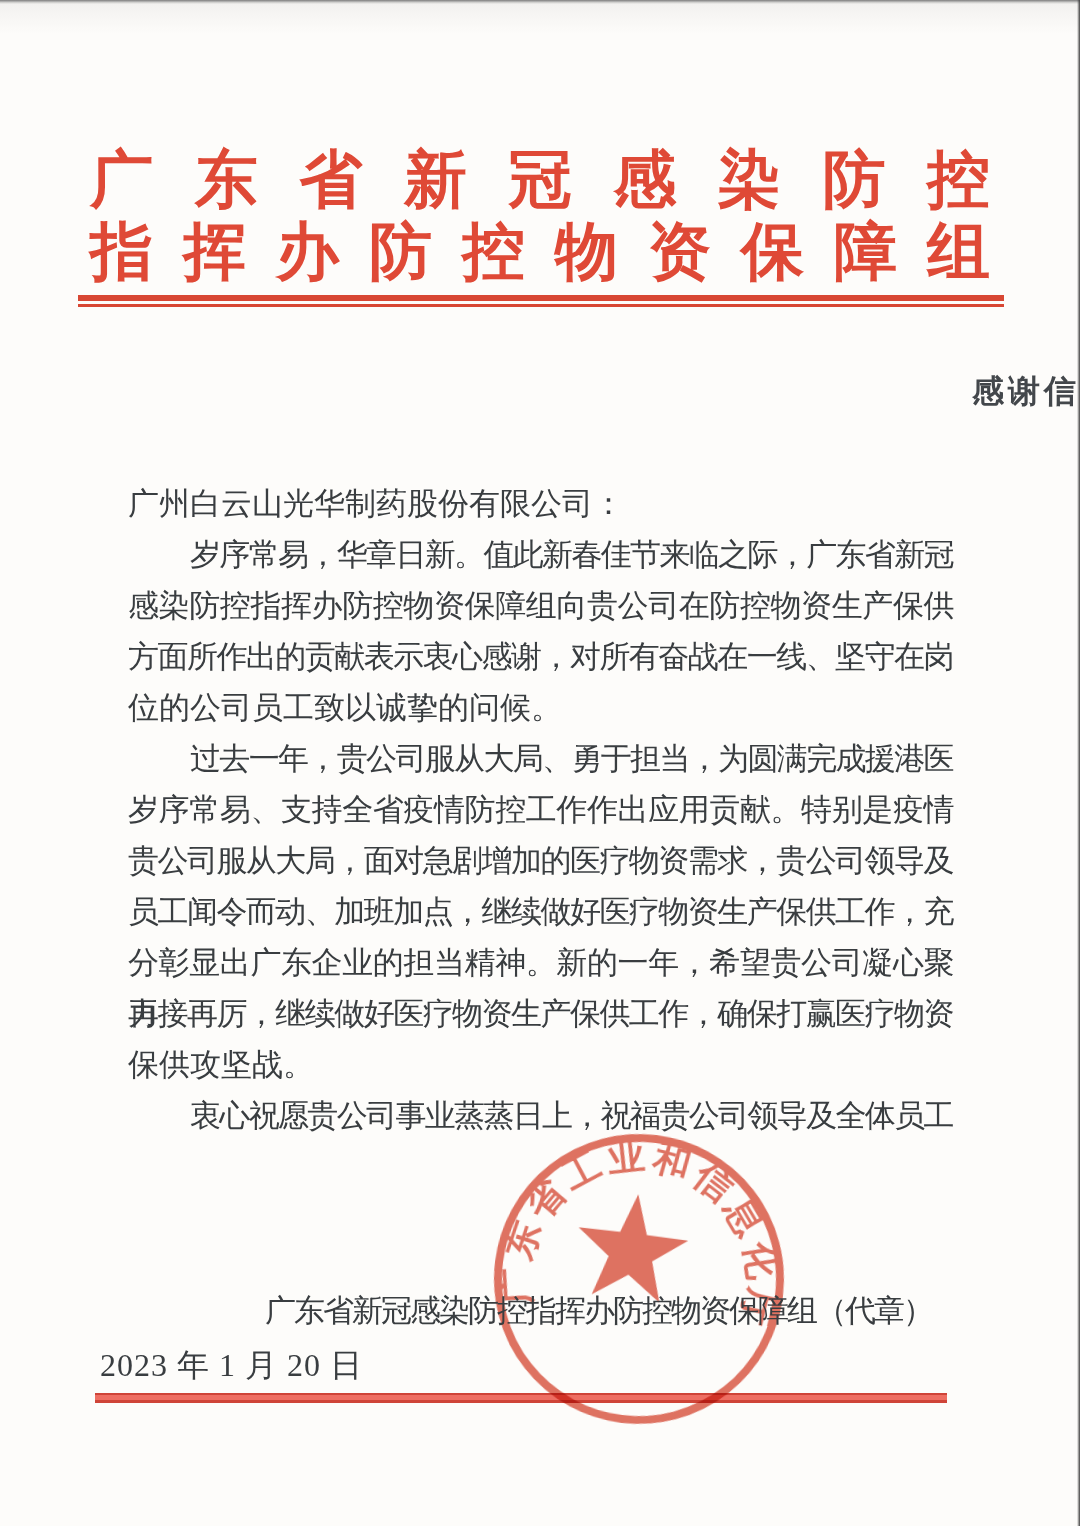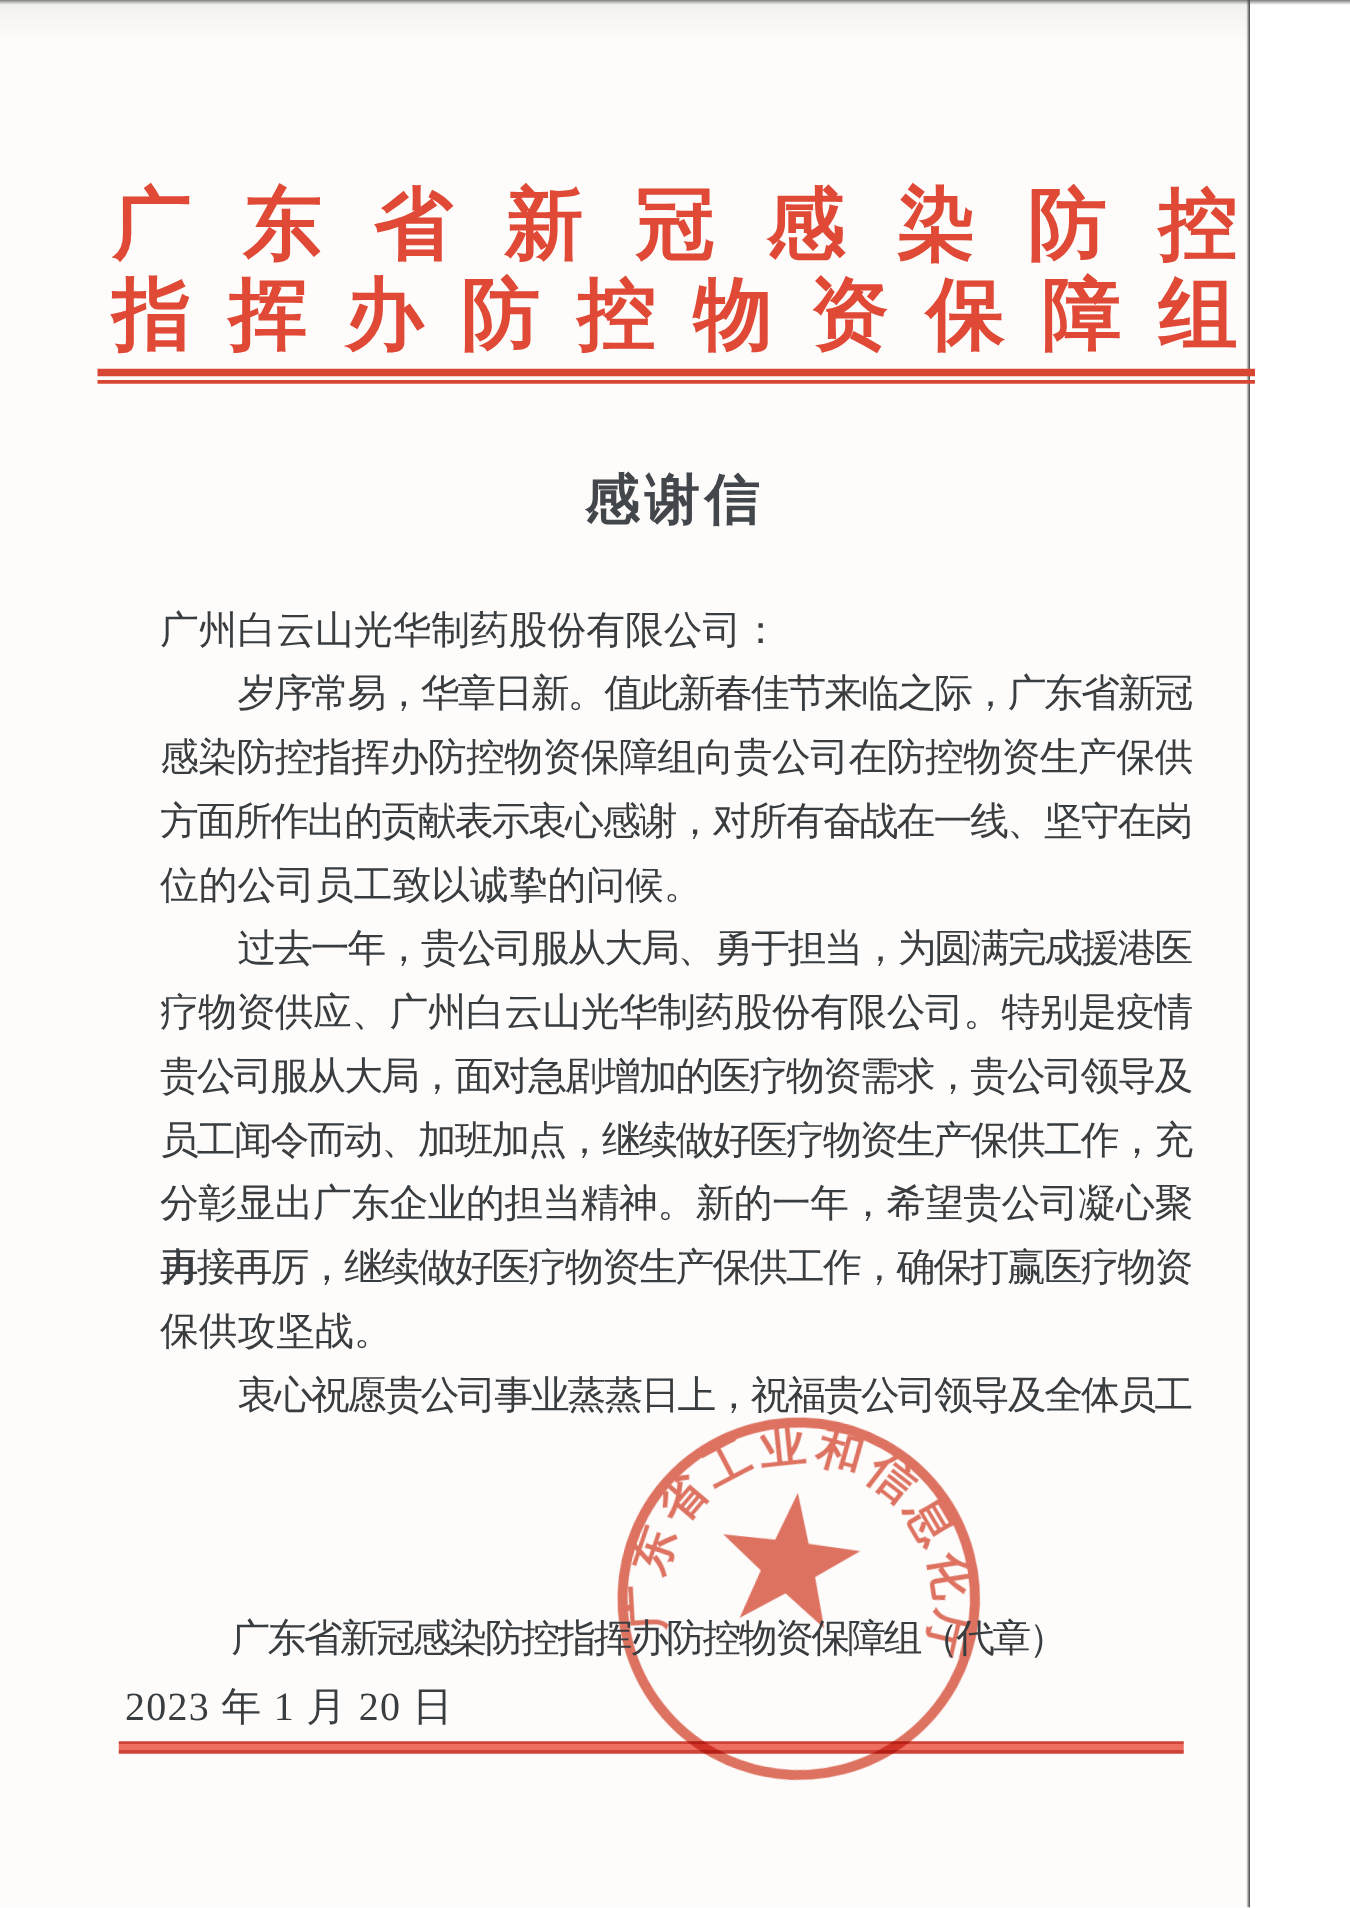"广东省新冠感染防控" .page { width: 1000px -> 1080px }
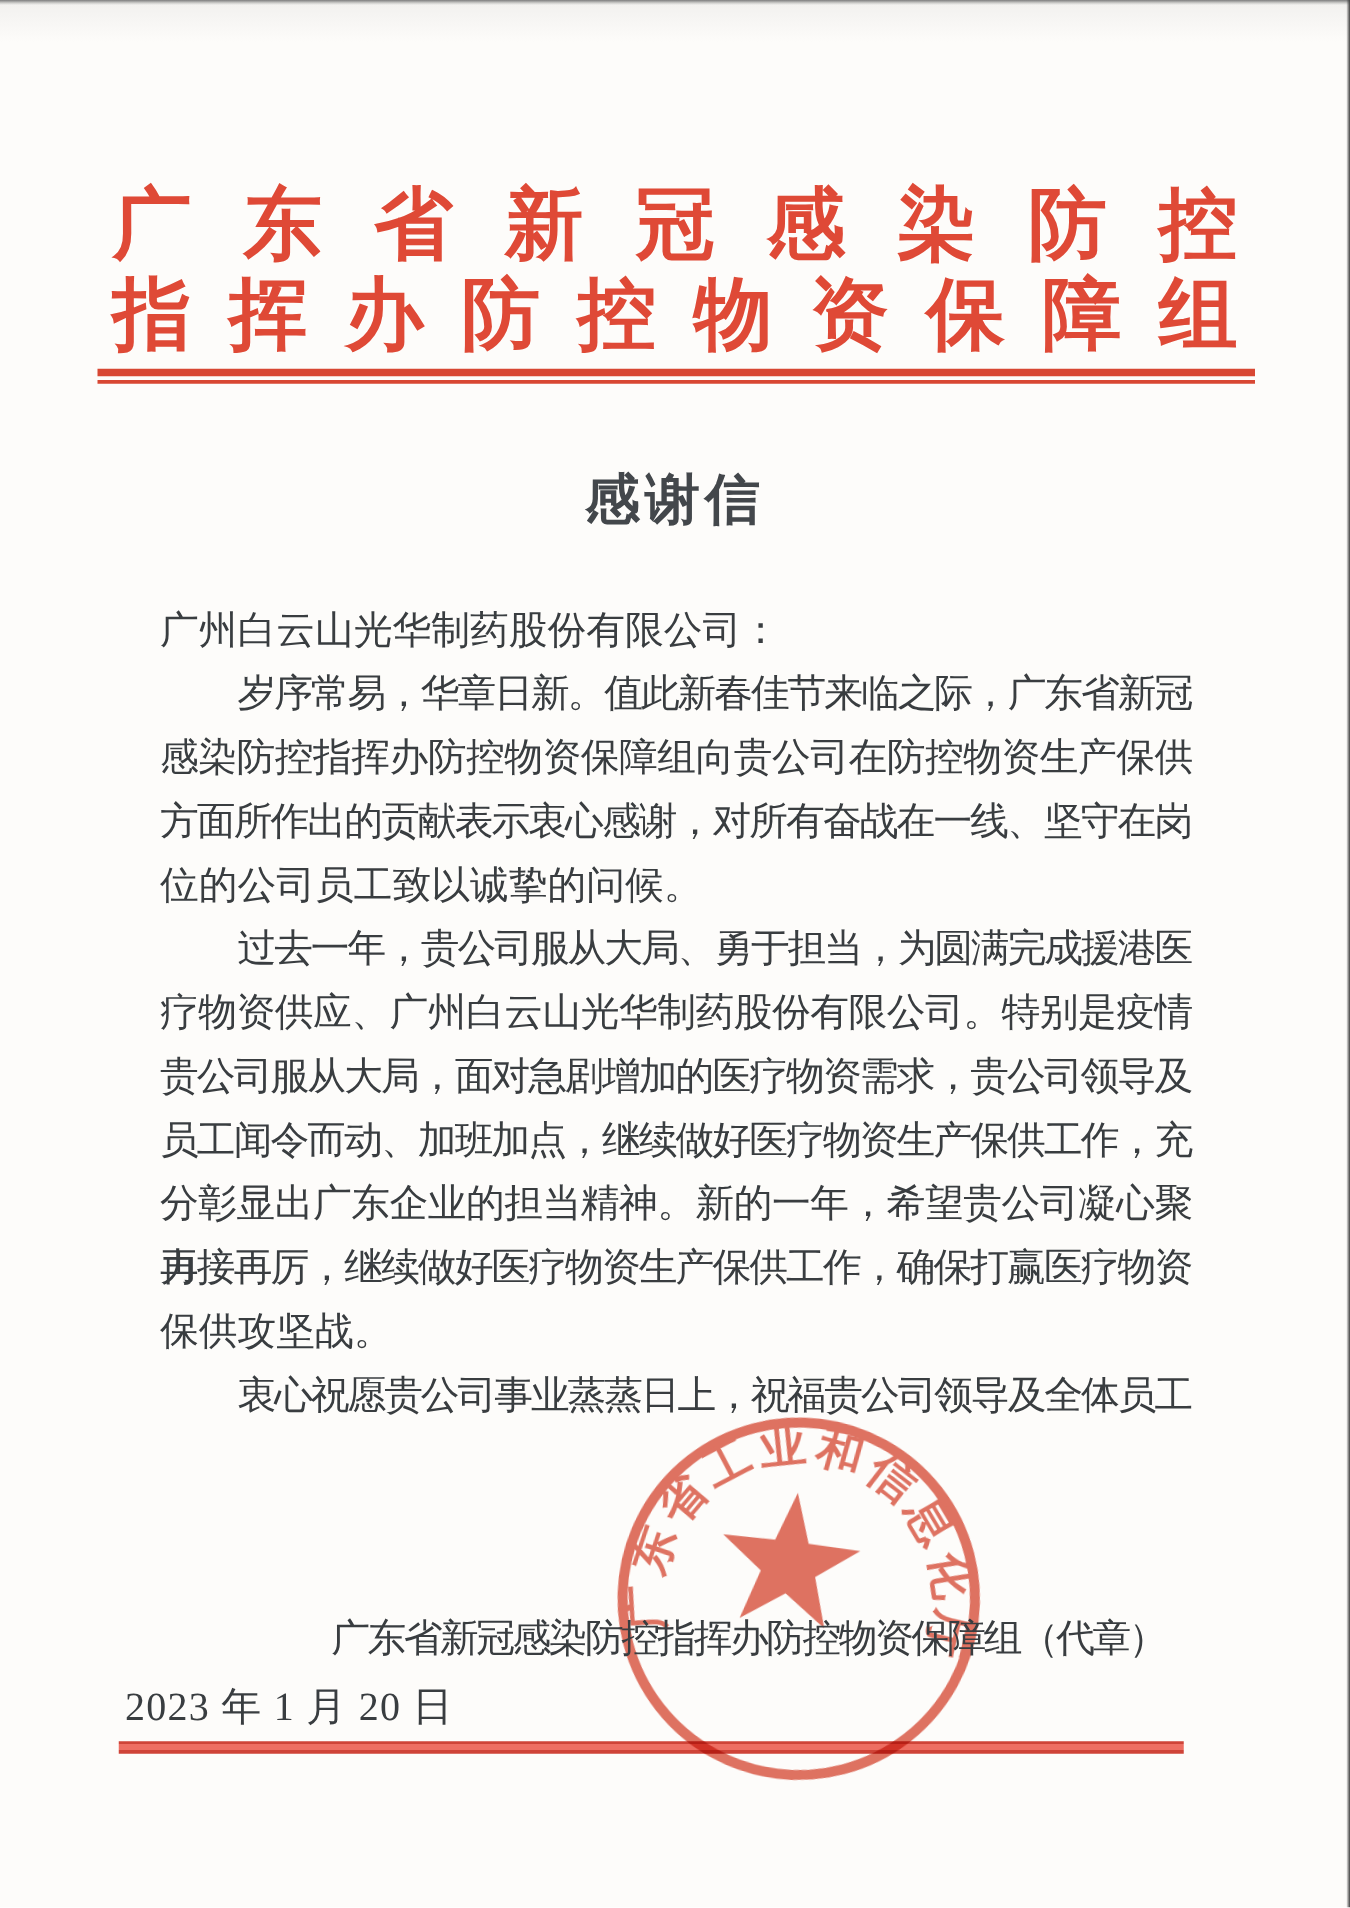"感谢信" .letter-title { font-size: 44px -> 32px; text-align: center -> right }
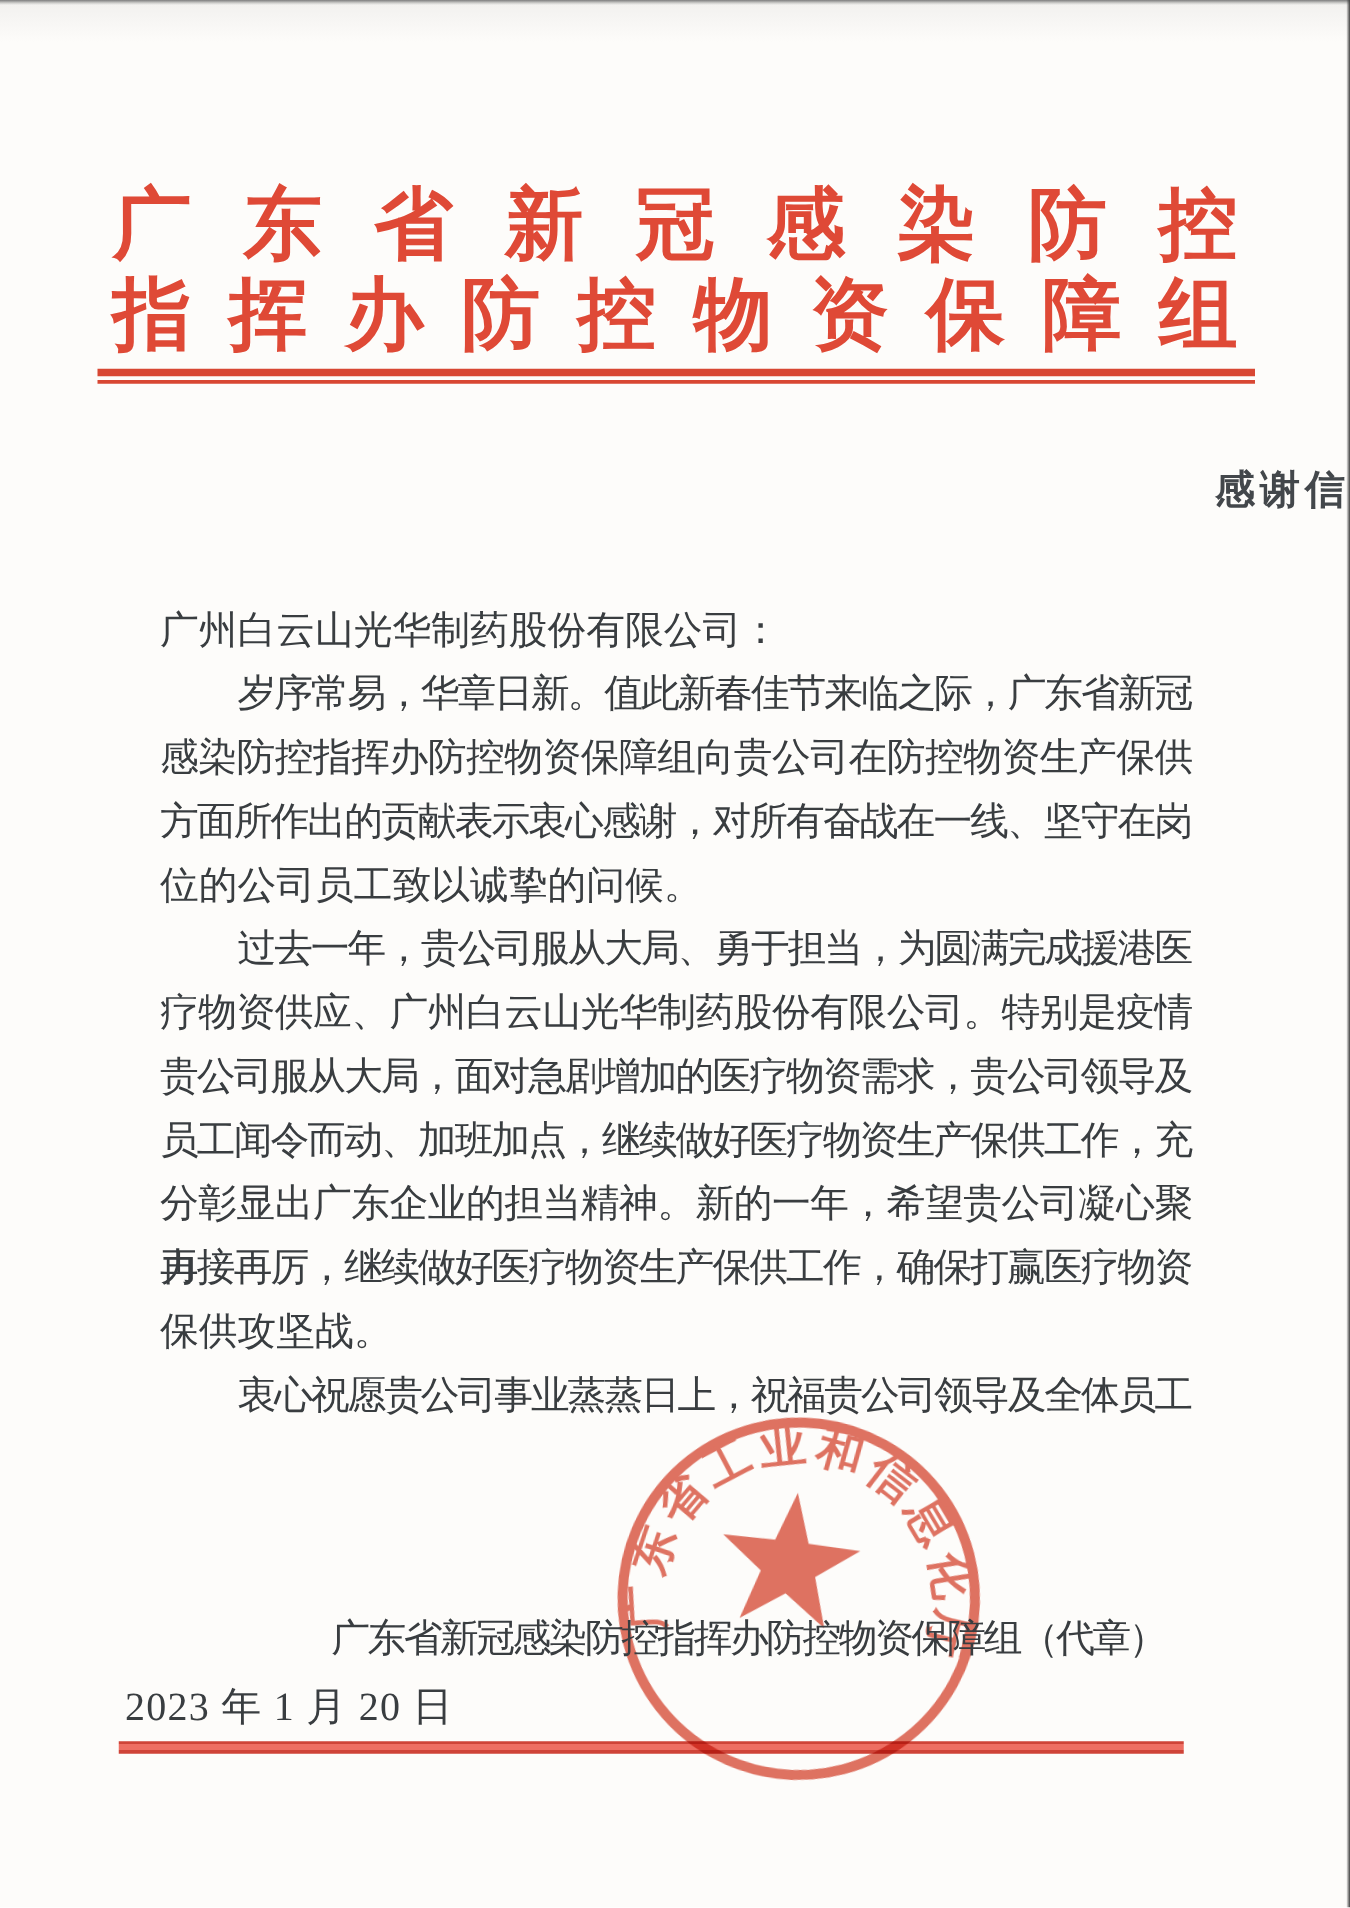"疗物资供应、广州白云山光华制药股份有限公司。特别是疫情" div.body-line { text: 疗物资供应、广州白云山光华制药股份有限公司 -> 岁序常易、支持全省疫情防控工作作出应用贡献 }
